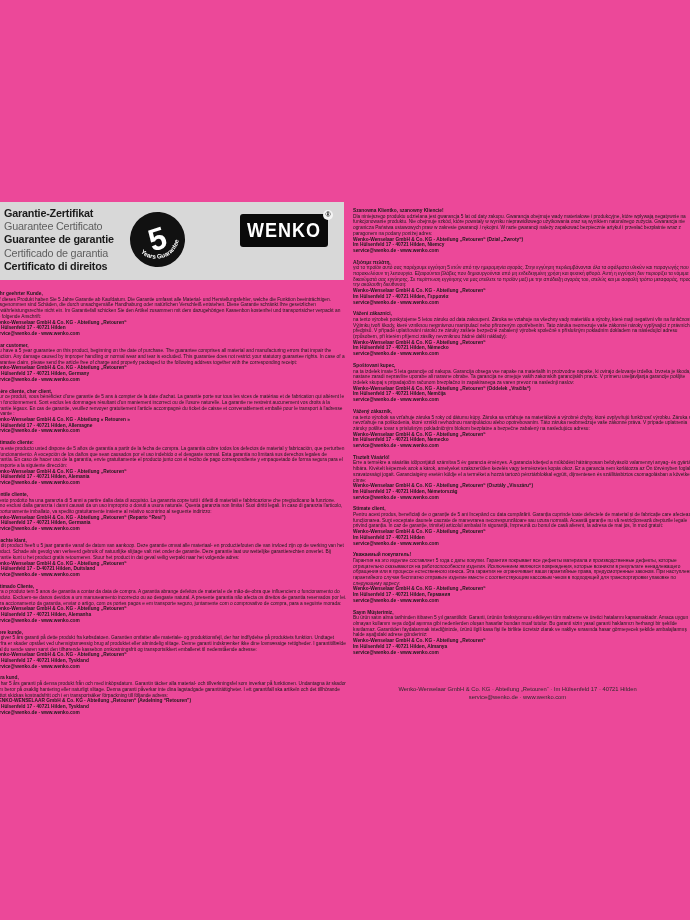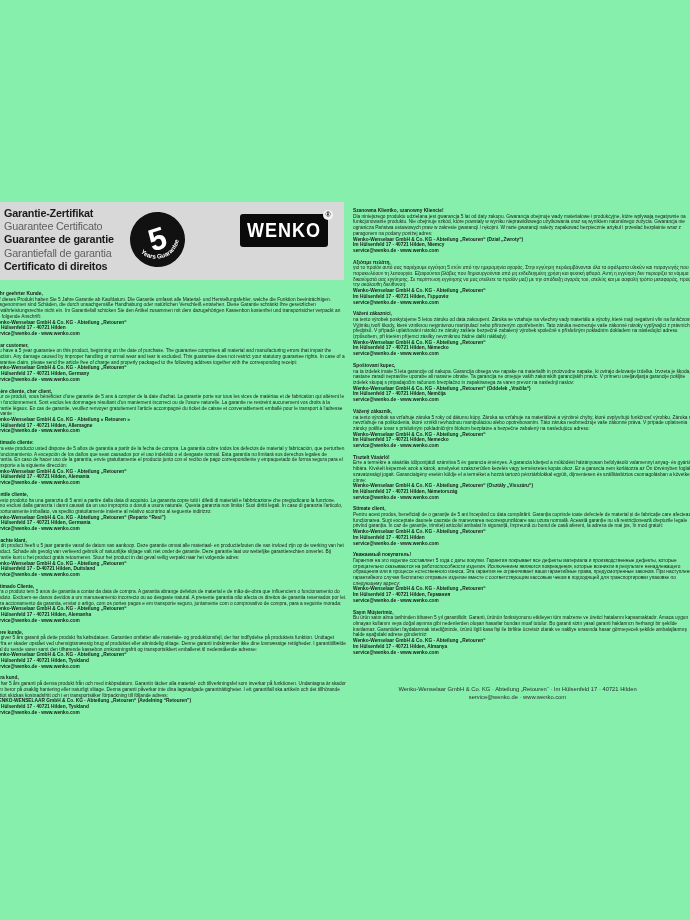"Garantie-Zertifikat" .page { background: #86efac -> #ec4899 }
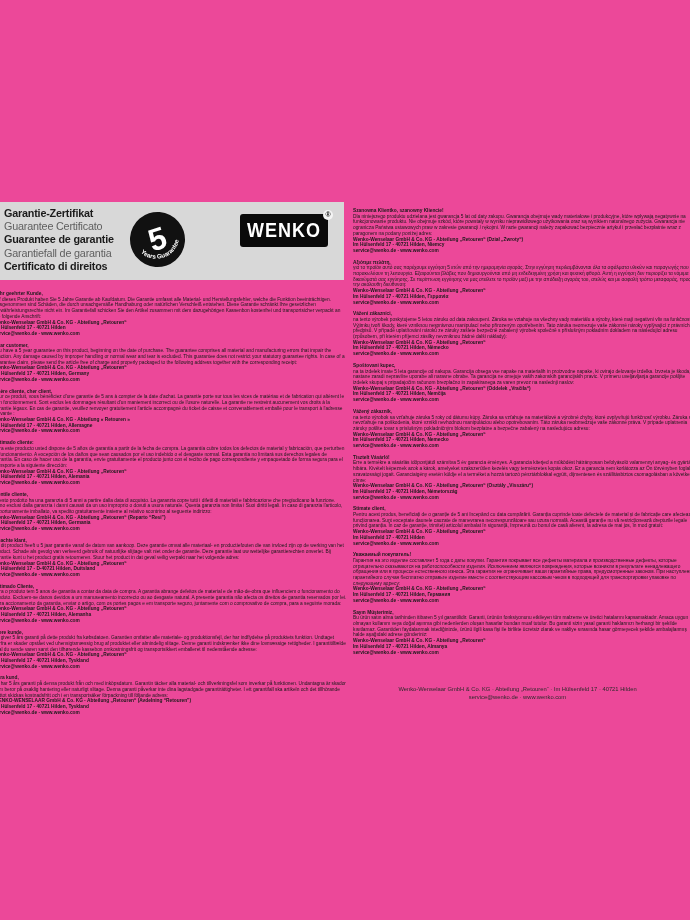"Garantiefall de garantia" div.t-line { text: Garantiefall -> Certificado }
